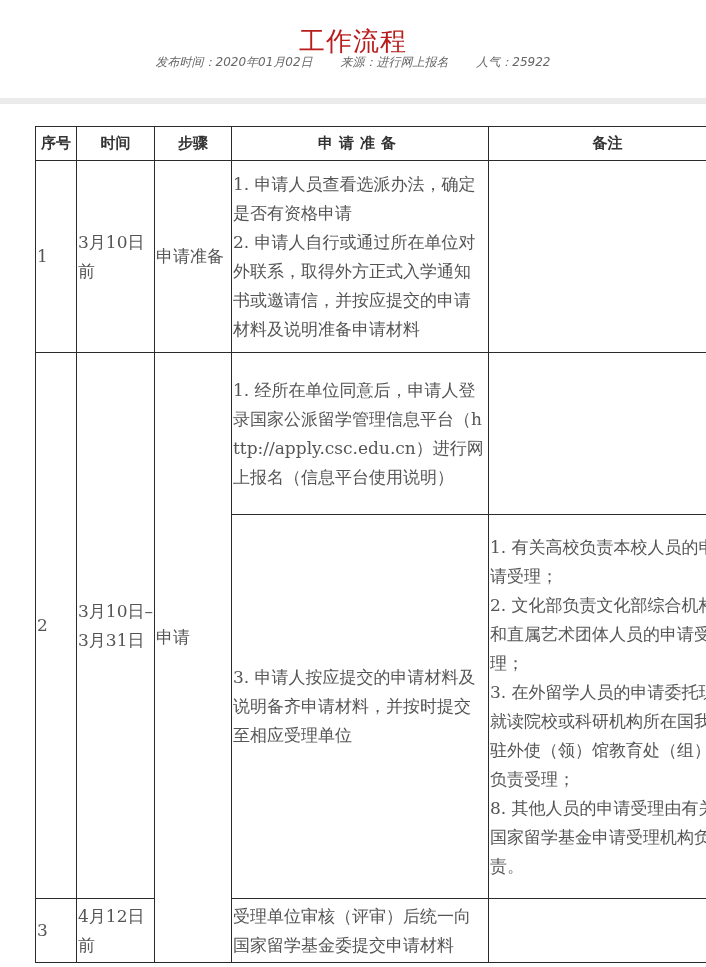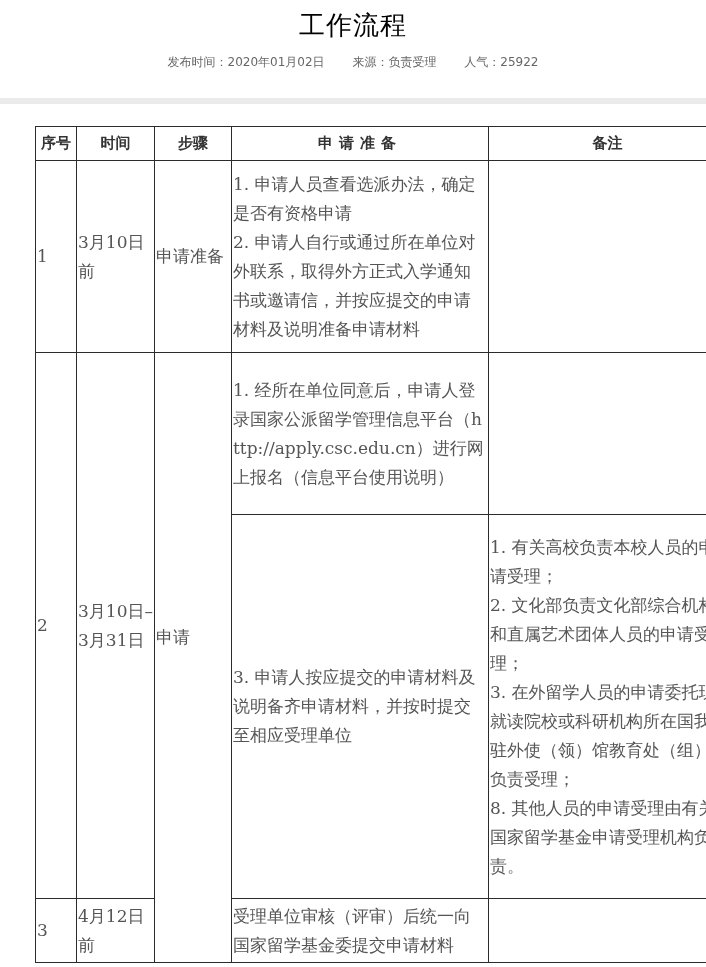"工作流程" .page-title { color: #000000 -> #b91c1c; top: 8px -> 24px }
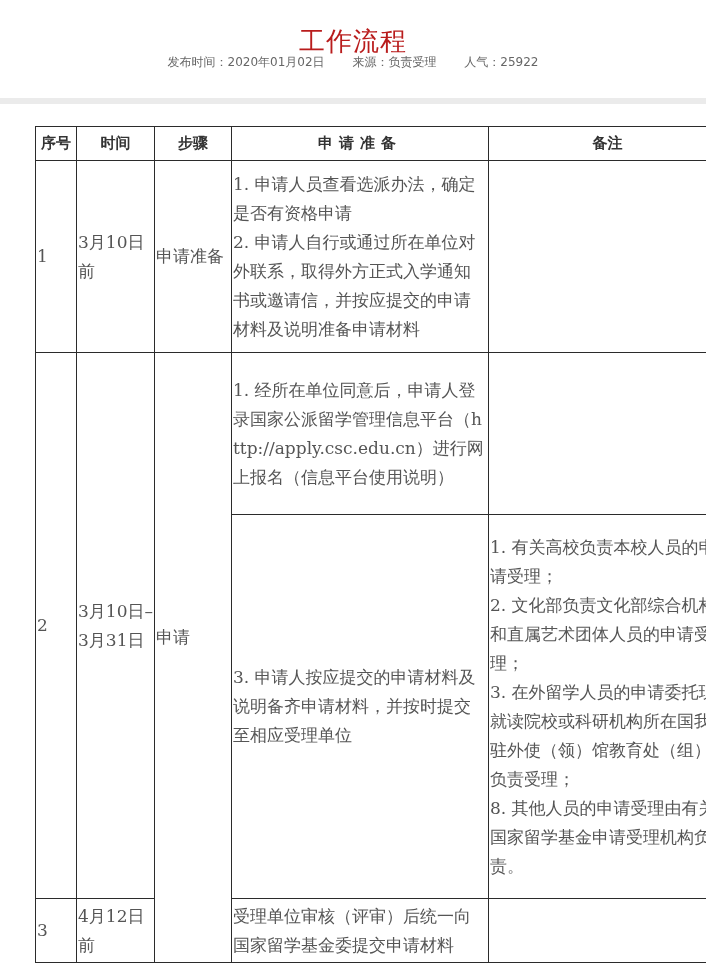"发布时间：2020年01月02日" .meta span { font-style: none -> italic }
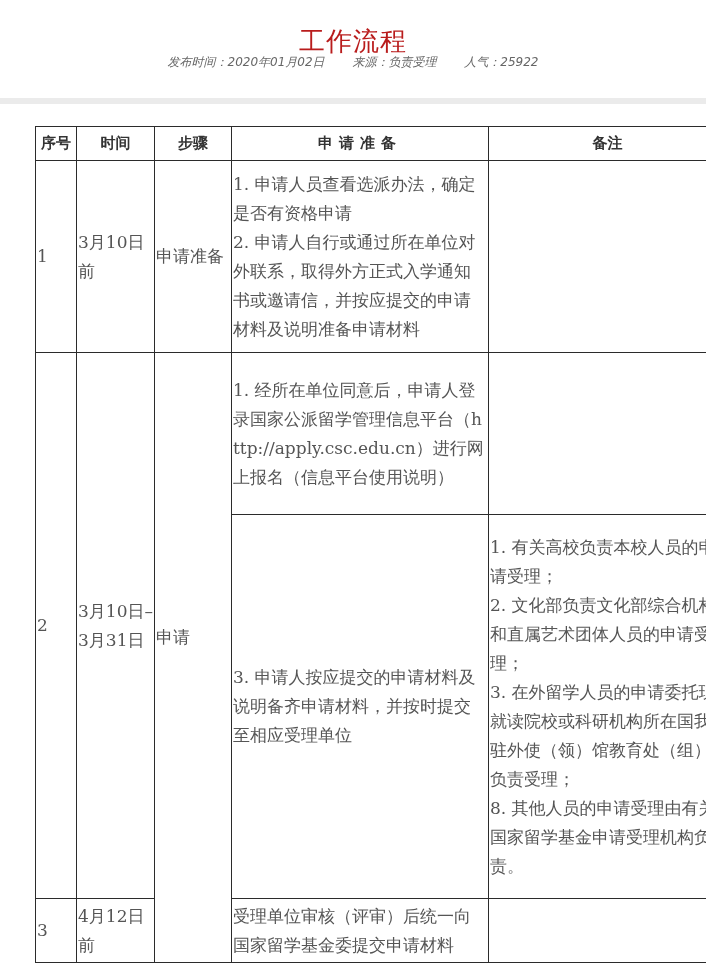"来源：负责受理" span { text: 负责受理 -> 进行网上报名 }
